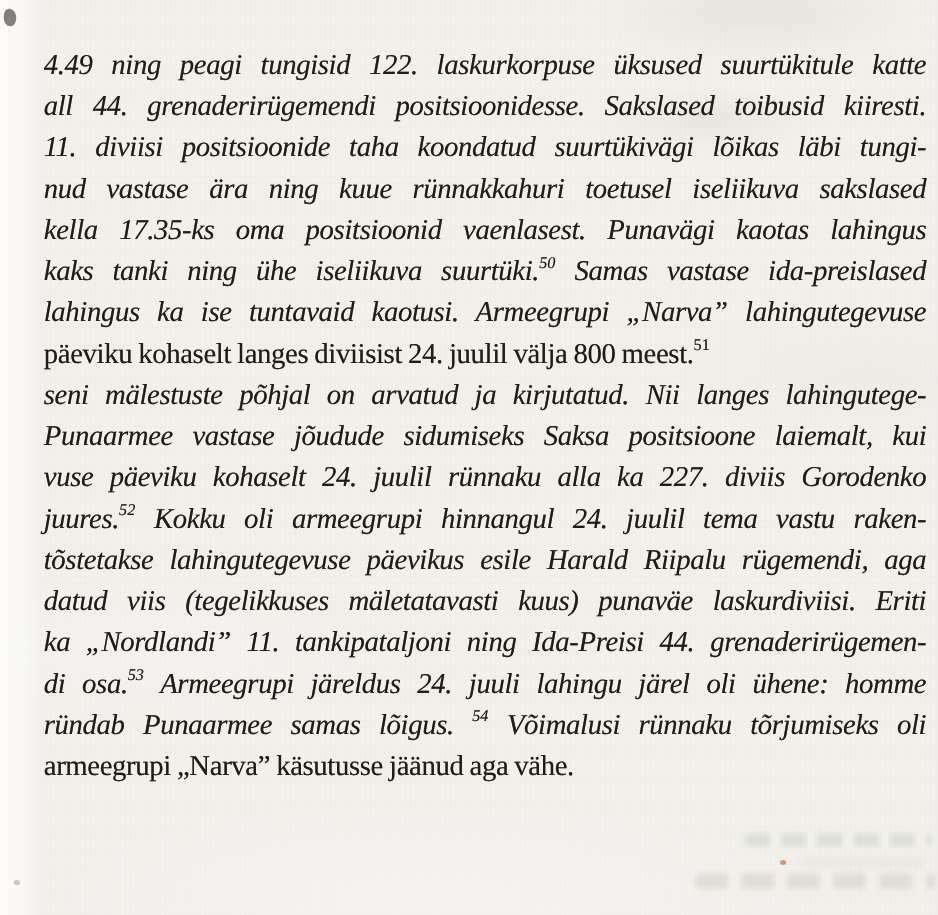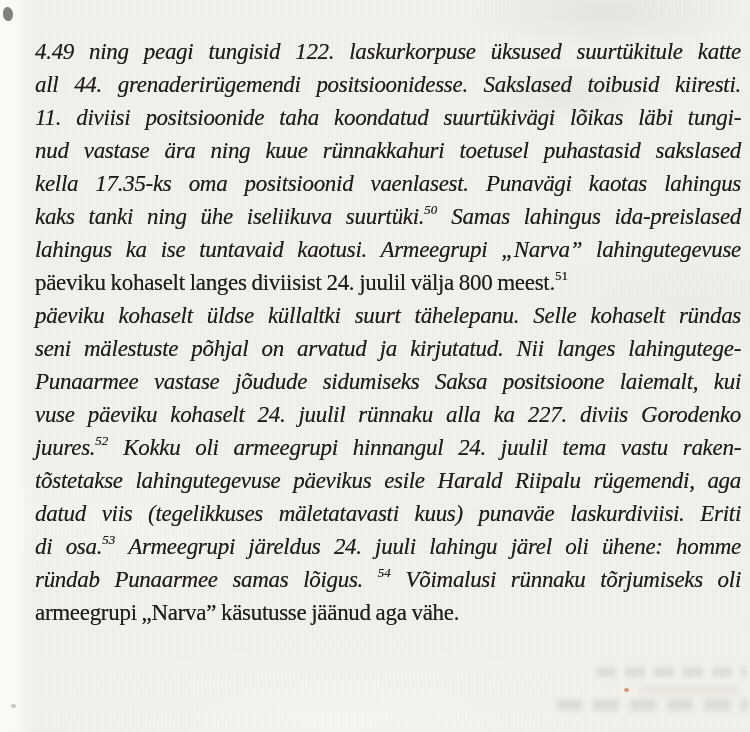"nud vastase ära ning kuue" span { text: puhastasid -> iseliikuva }
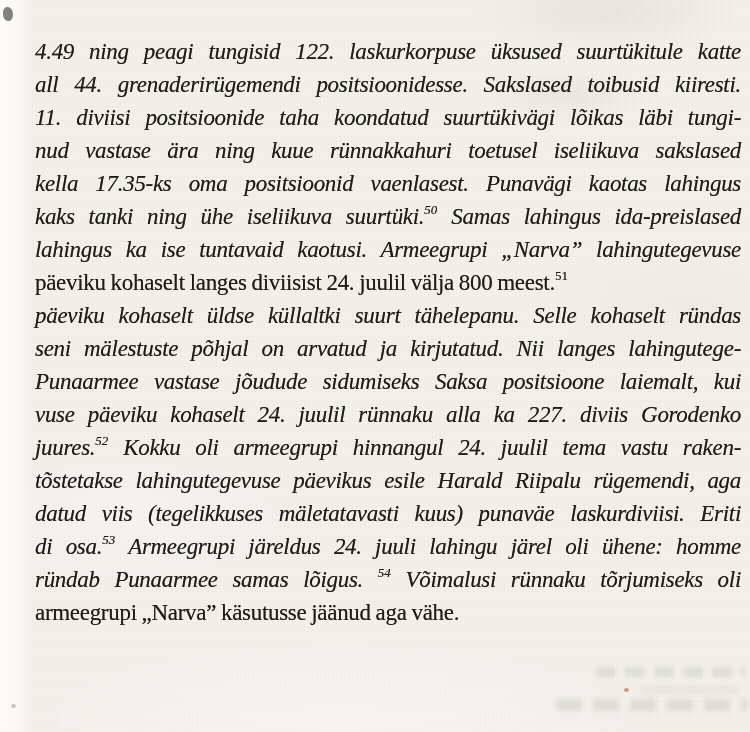"Samas lahingus ida-preislased" span { text: lahingus -> vastase }
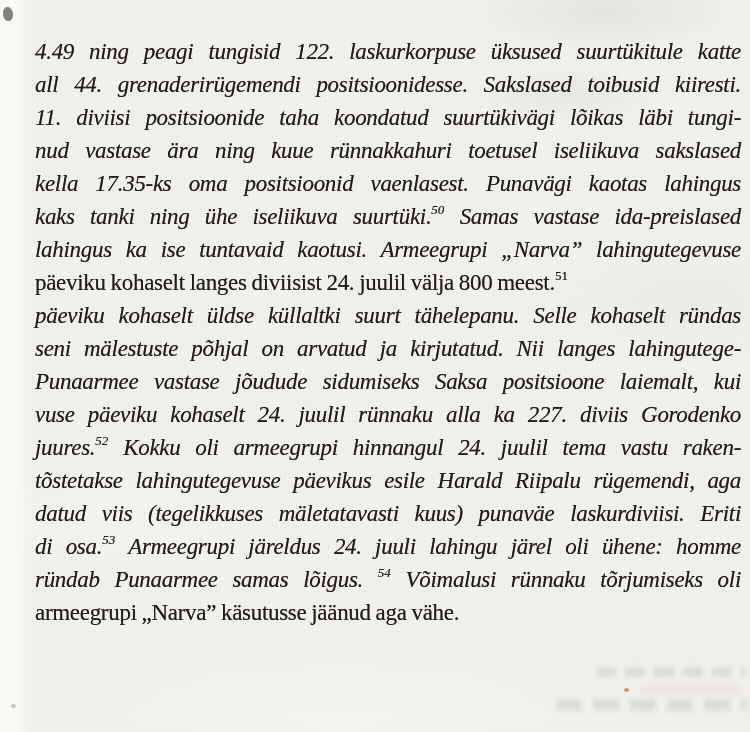"päeviku kohaselt üldse küllaltki suurt" div.line { html: <div><span>päeviku kohaselt üldse küllaltki suurt tähelepanu. Selle kohaselt ründas</span></div> -> none }
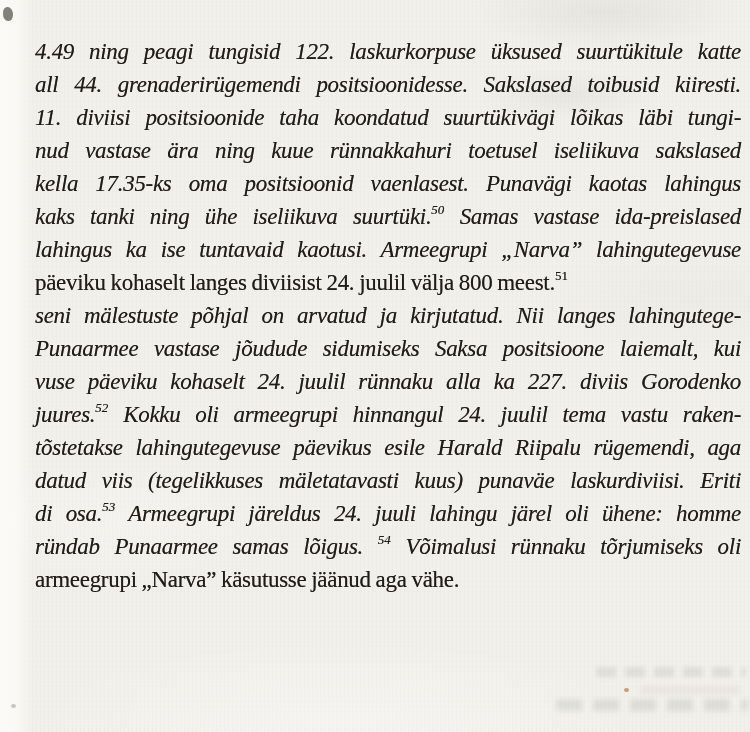"ka „Nordlandi” 11. tankipataljoni ning" div.line { html: none -> <div><span>ka „Nordlandi” 11. tankipataljoni ning Ida-Preisi 44. grenaderirügemen-</span></div> }
